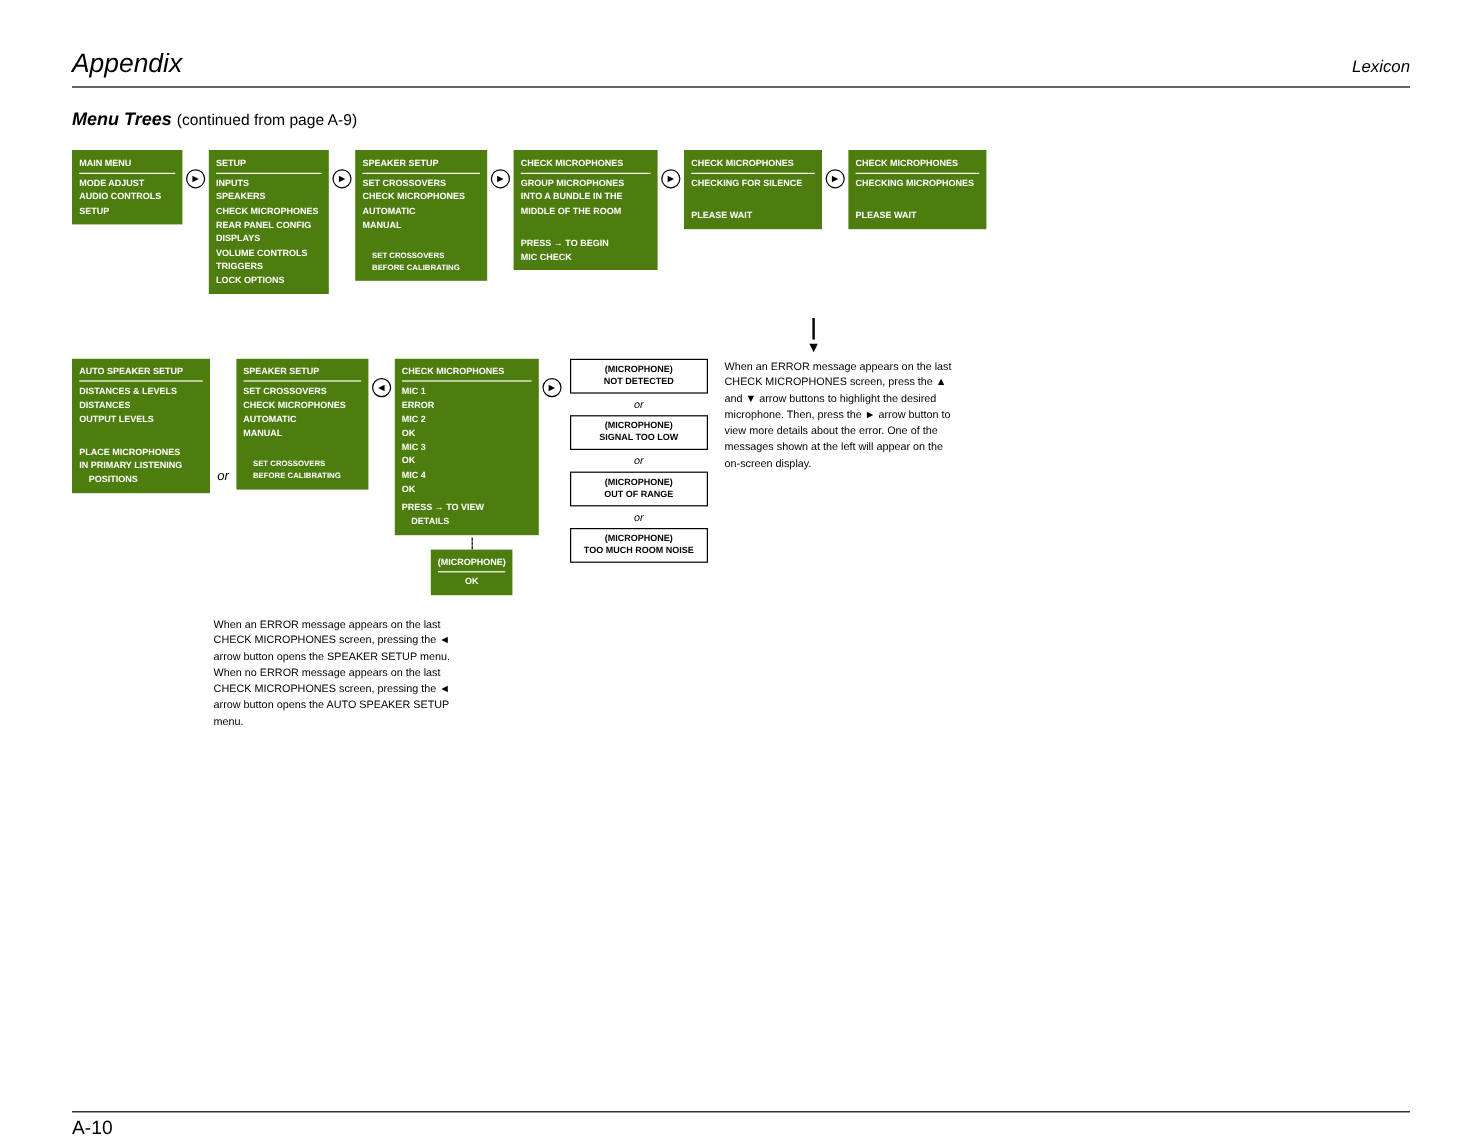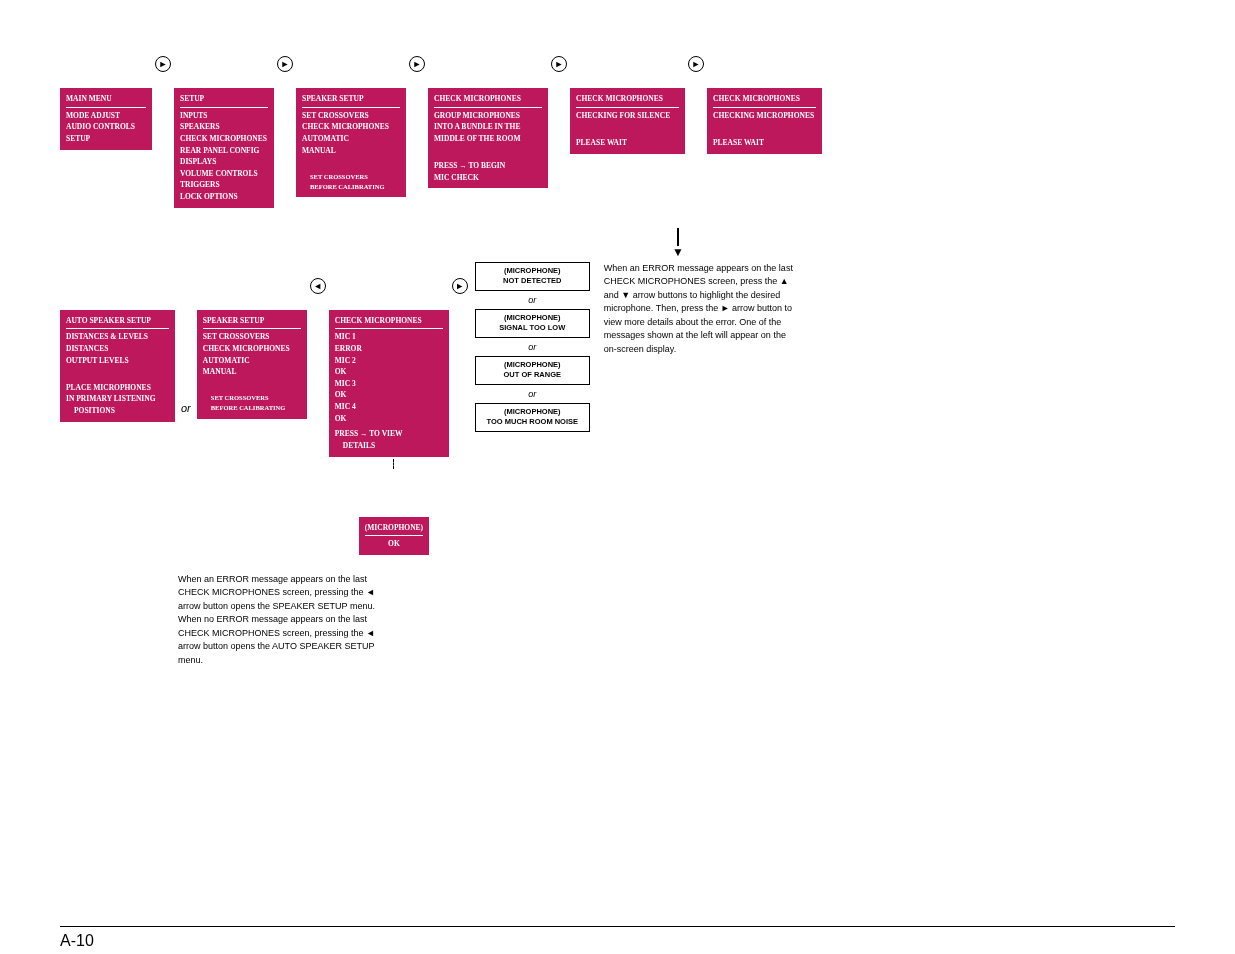"Appendix" div.page-header { html: none -> <div> <span>Appendix</span> <span>Lexicon</span> </div> }
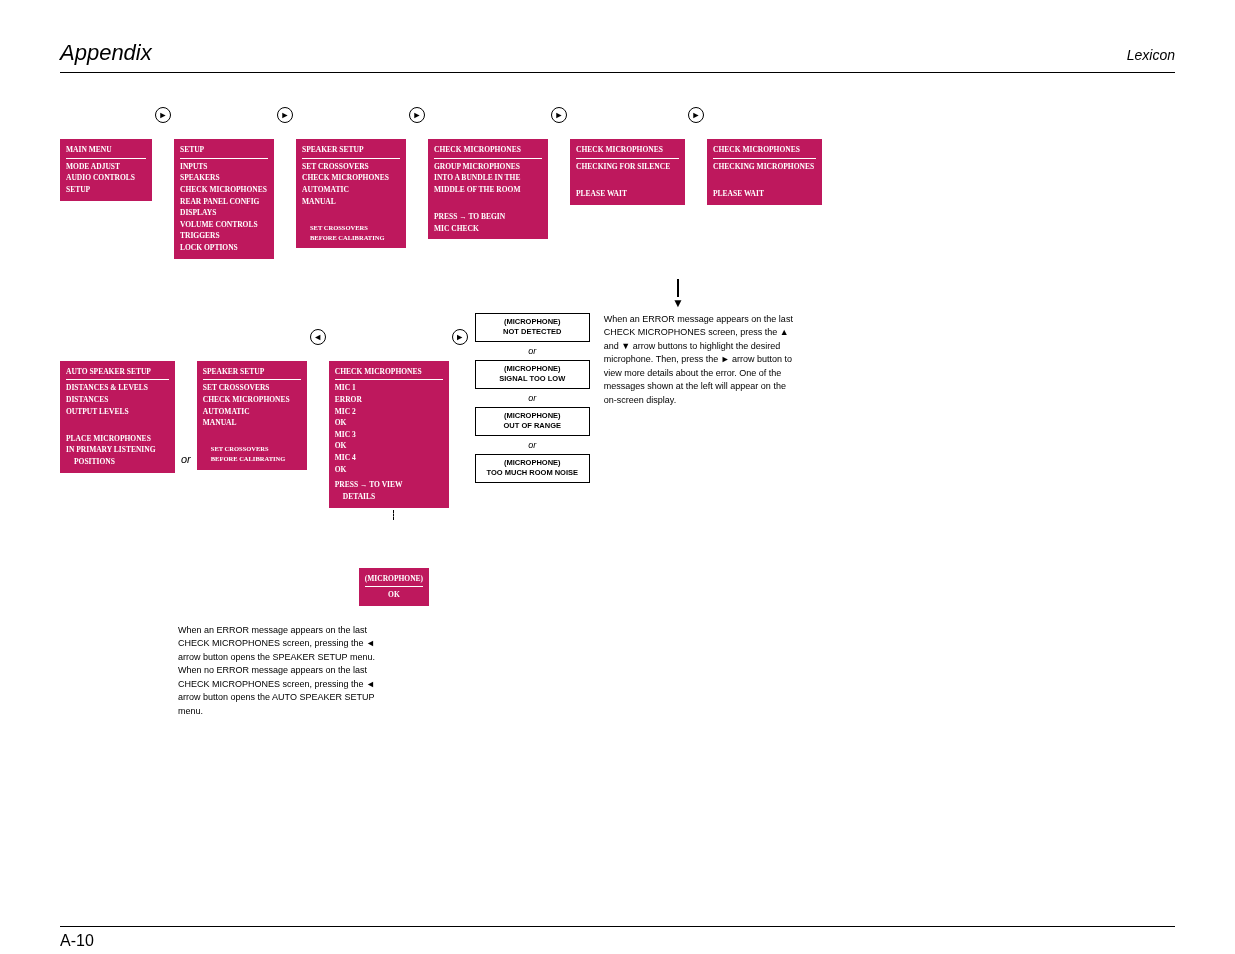"Menu Trees (continued from page" div { html: none -> <div> <span> <span>Menu Trees</span> <span> <span>(continued from page A-9)</span></span> </span> </div> }
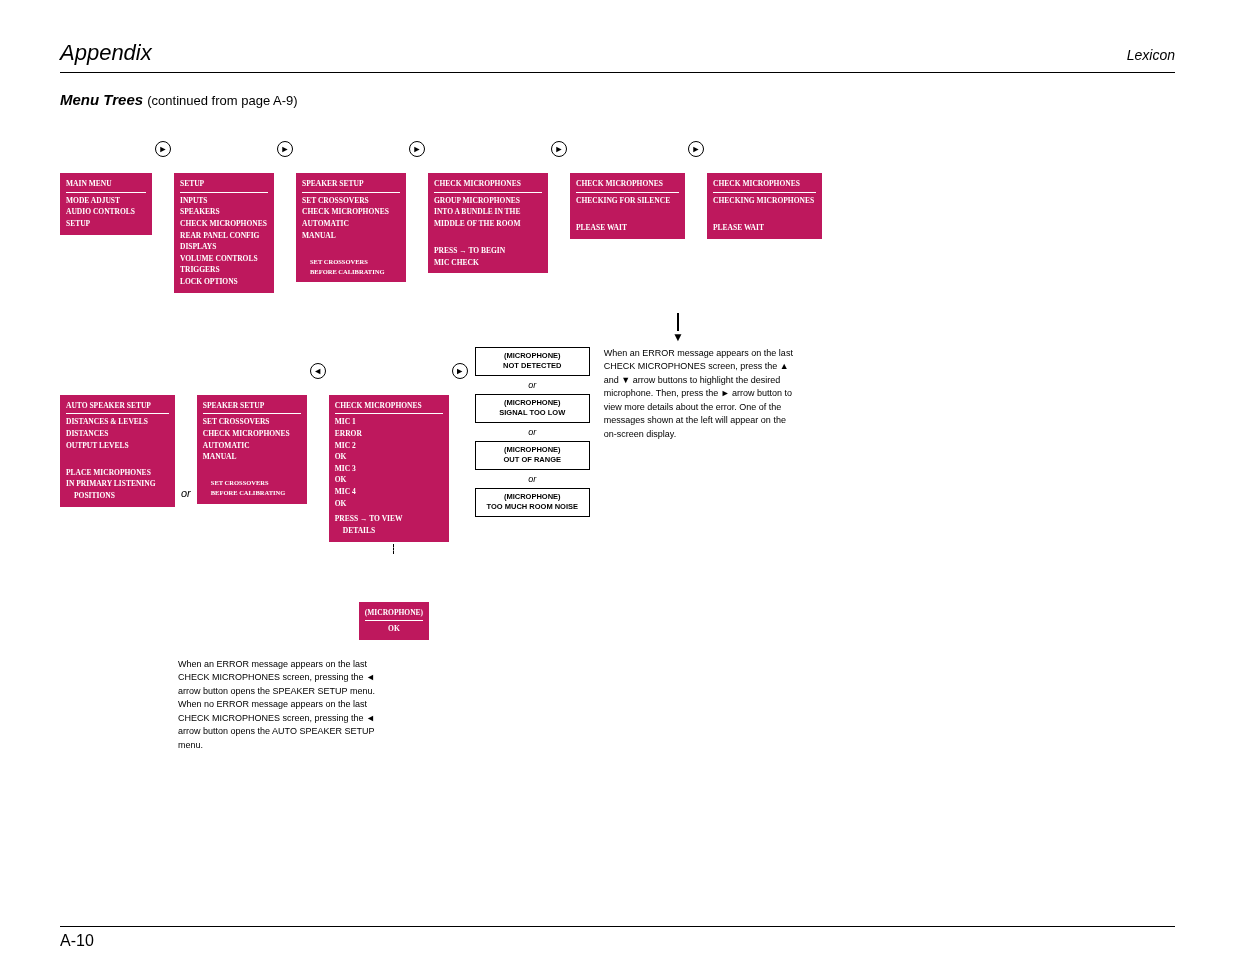"MAIN MENU" .menu-box { background: #be185d -> #4d7c0f; font-family: Liberation Serif, serif -> Liberation Sans, sans-serif; margin-top: 48px -> none }
